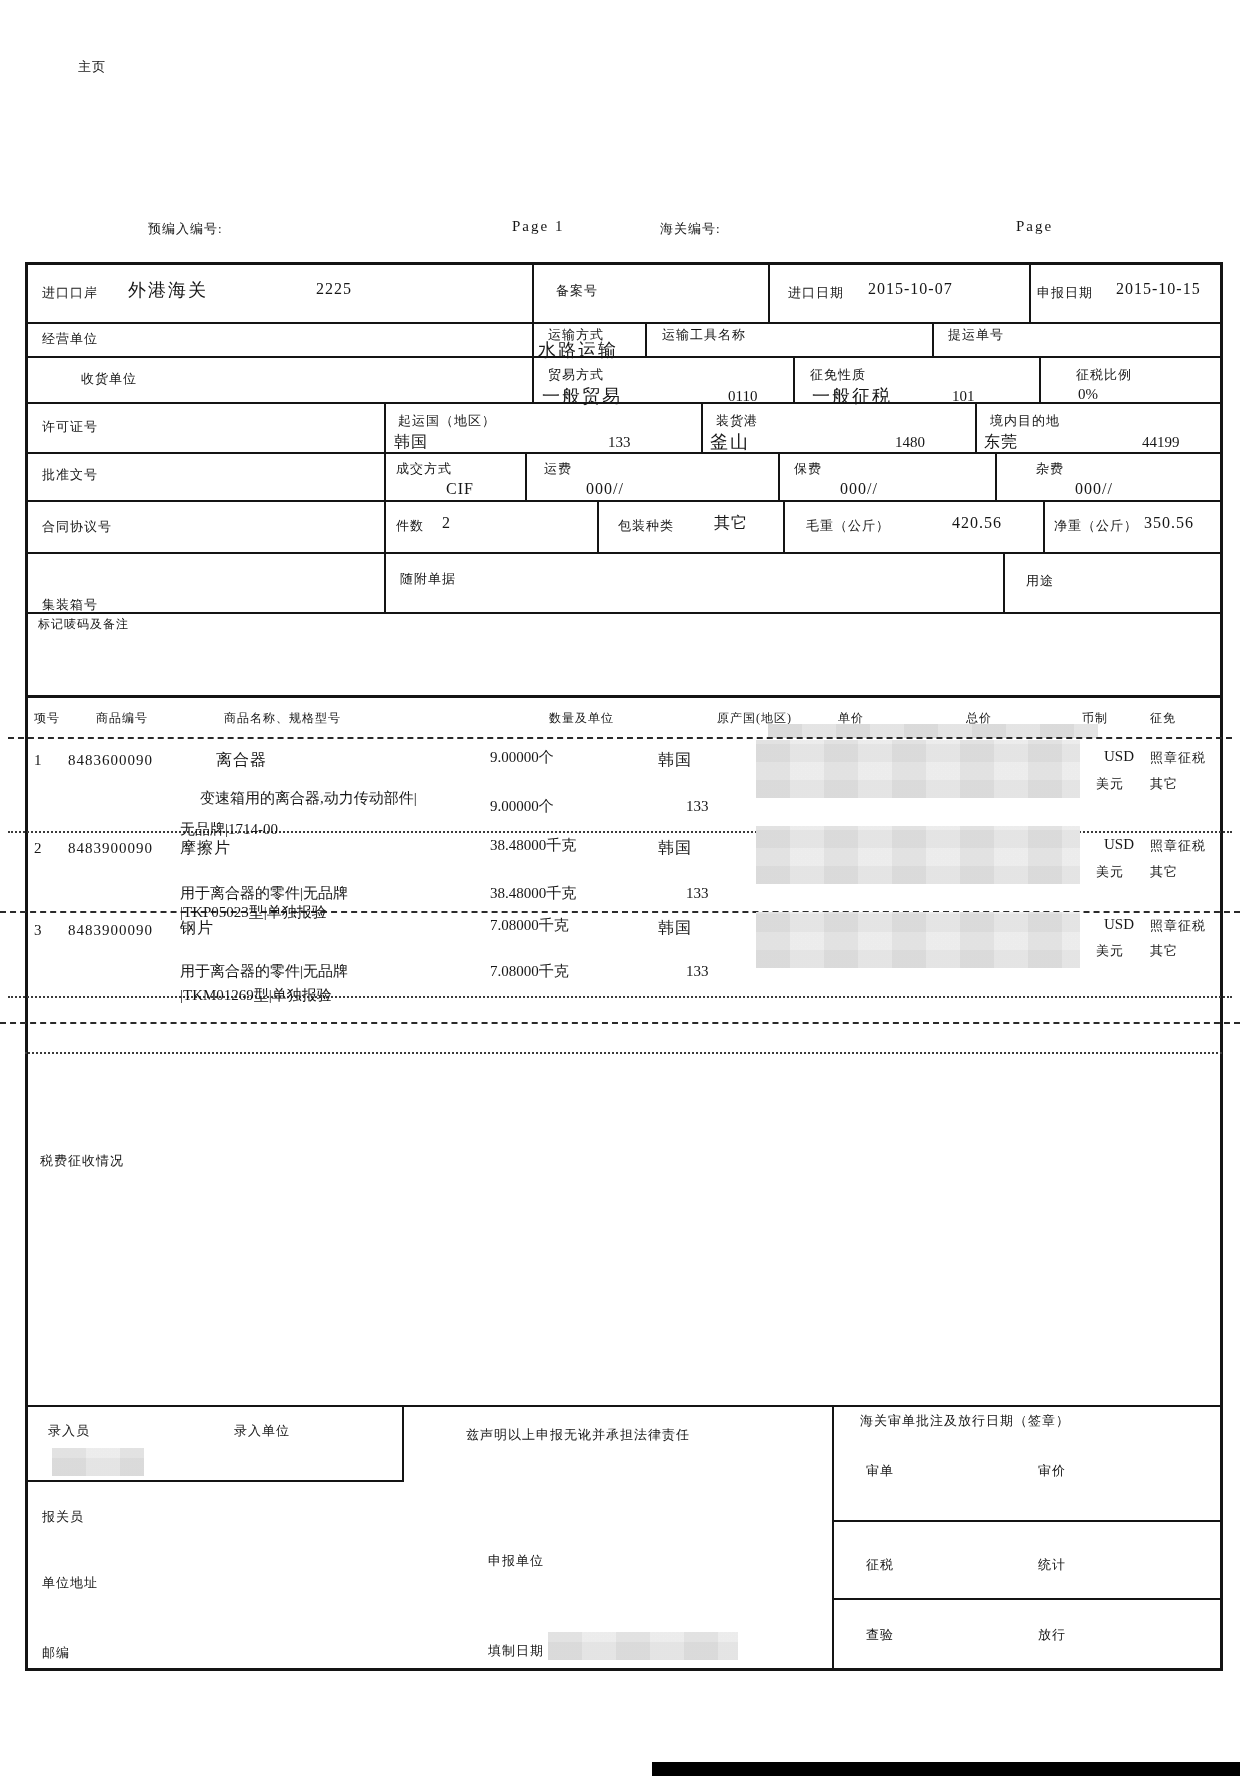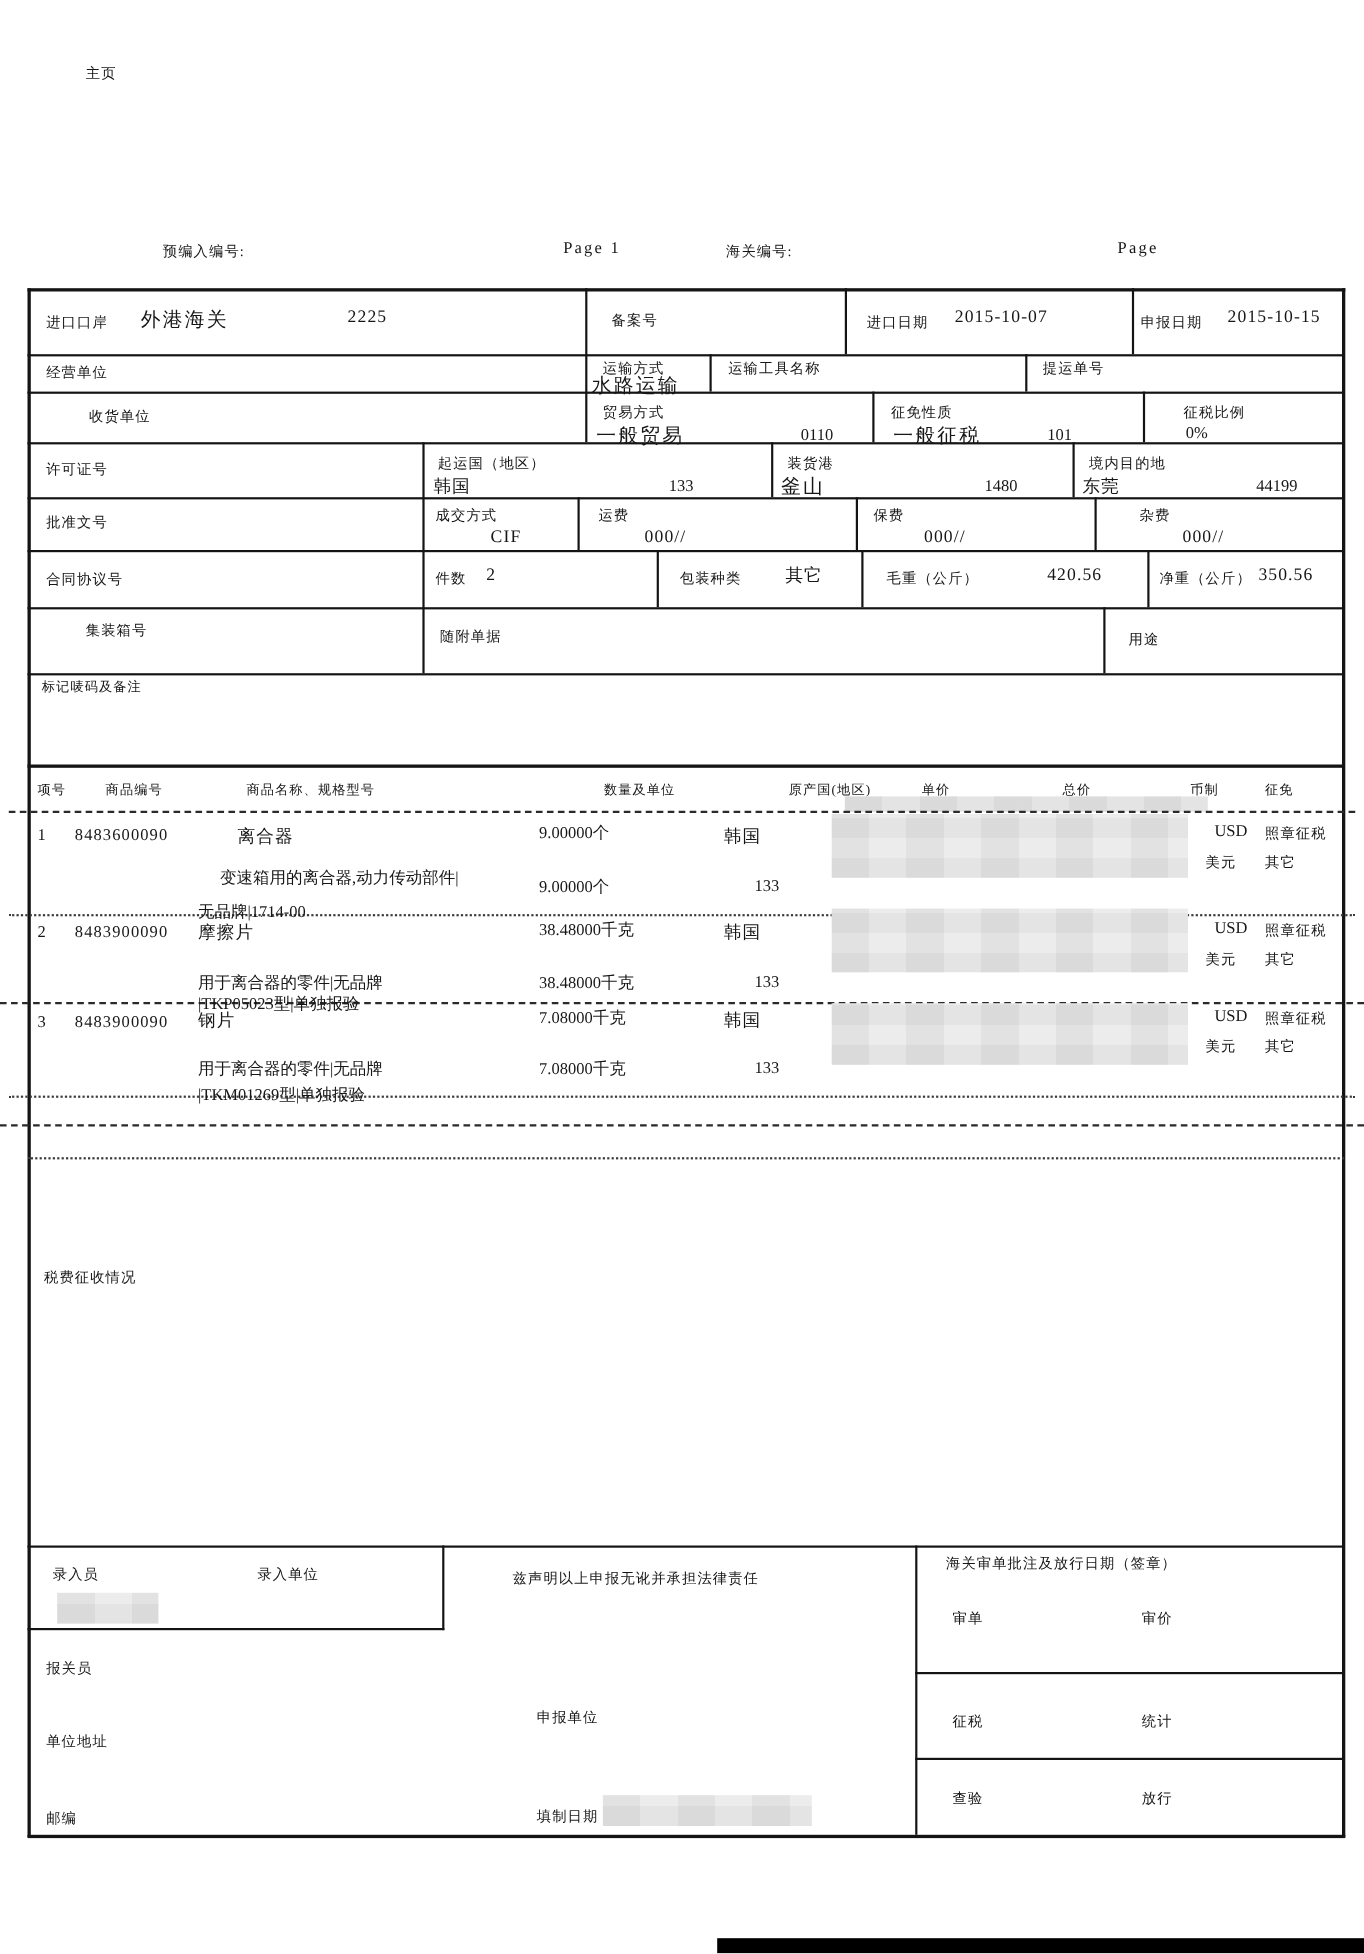"集装箱号" div.abs { margin-left: 36px -> none; top: 564px -> 596px }
